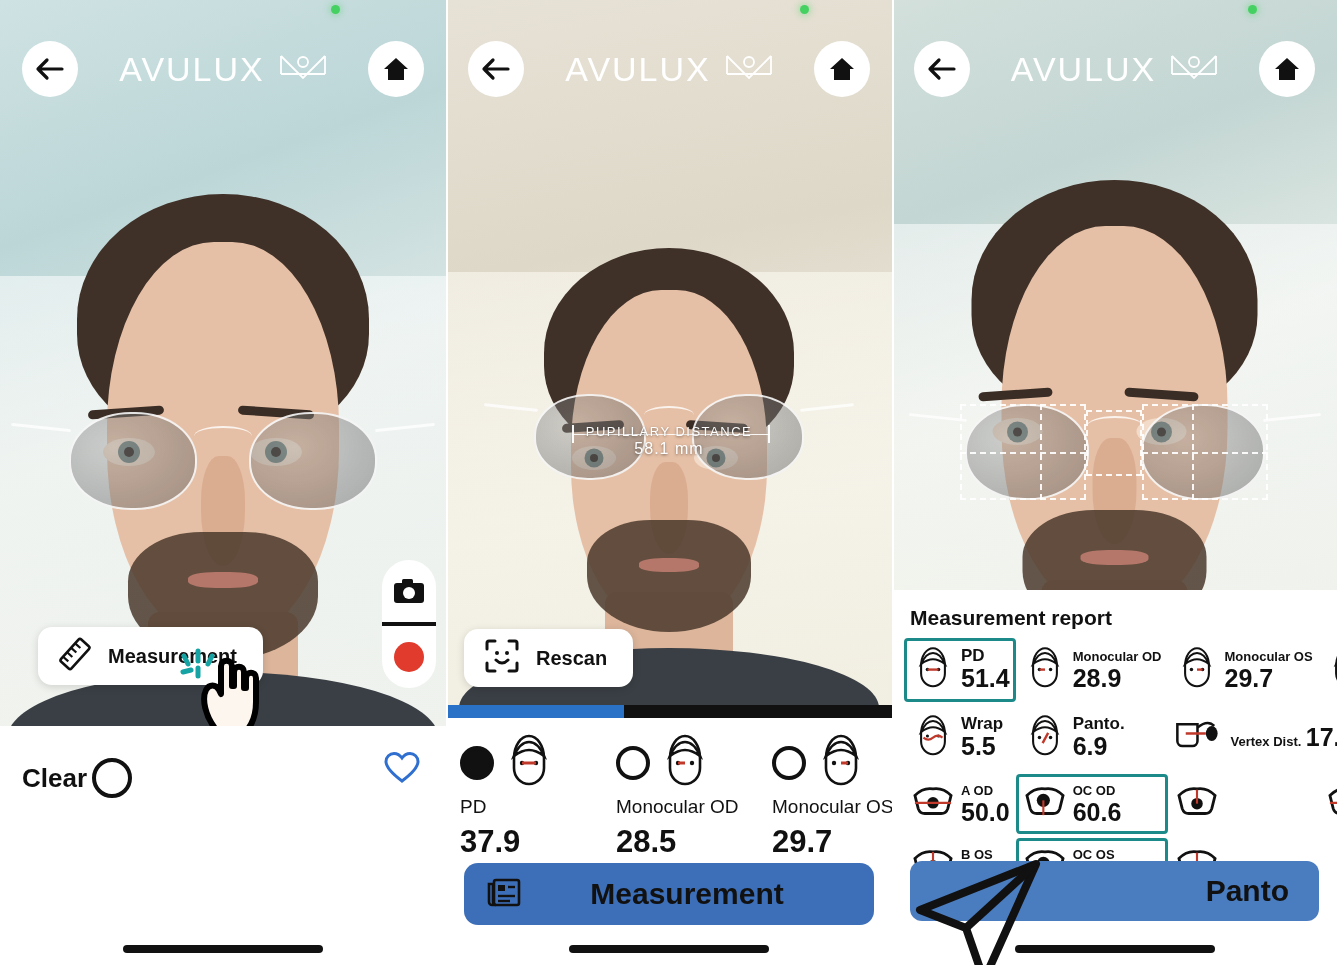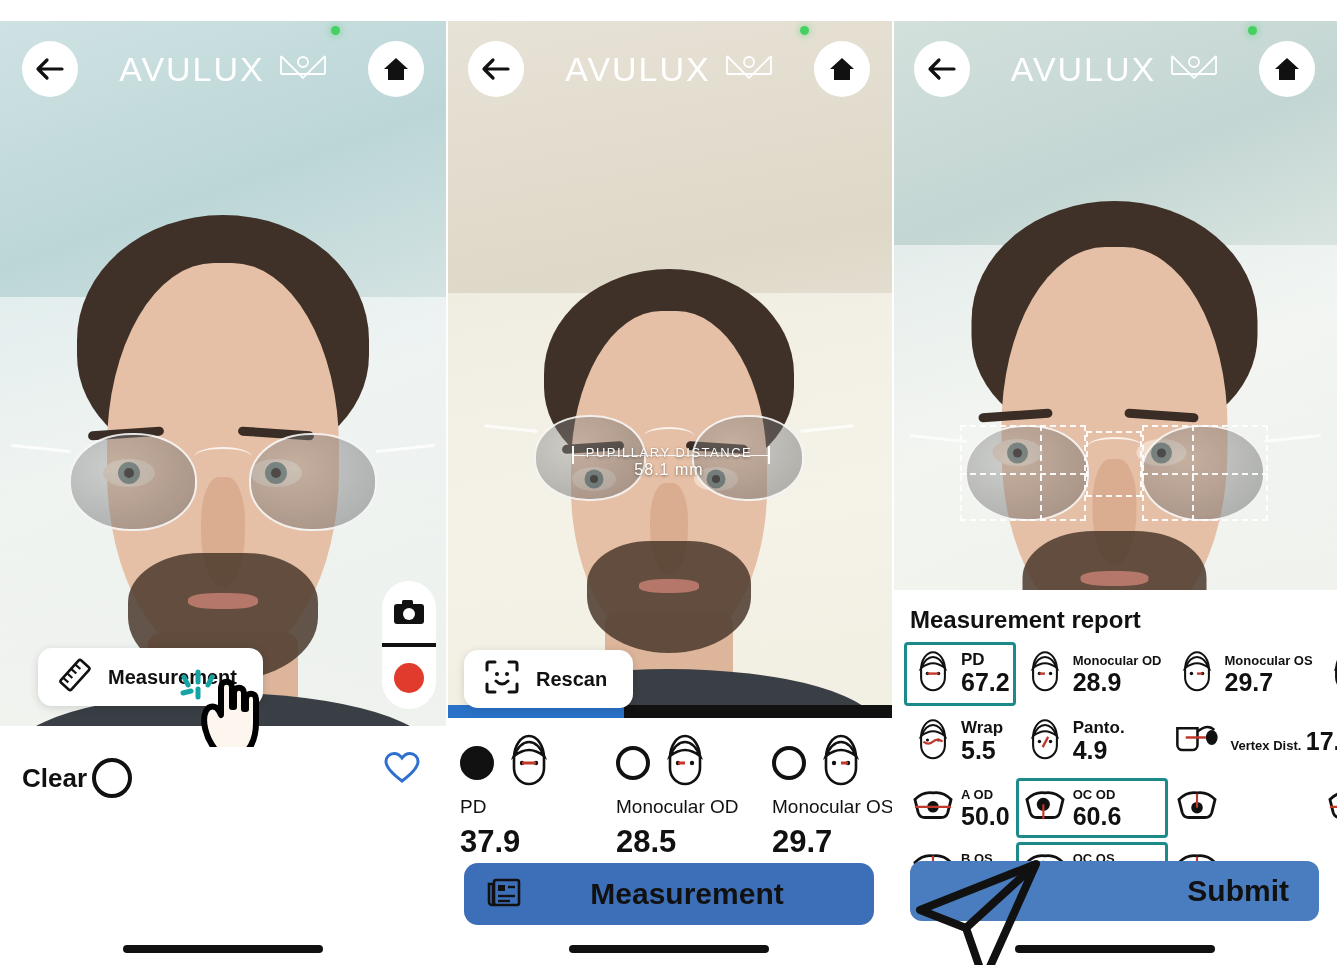"PUPILLARY DISTANCE" .cam { margin-top: 21px -> none }
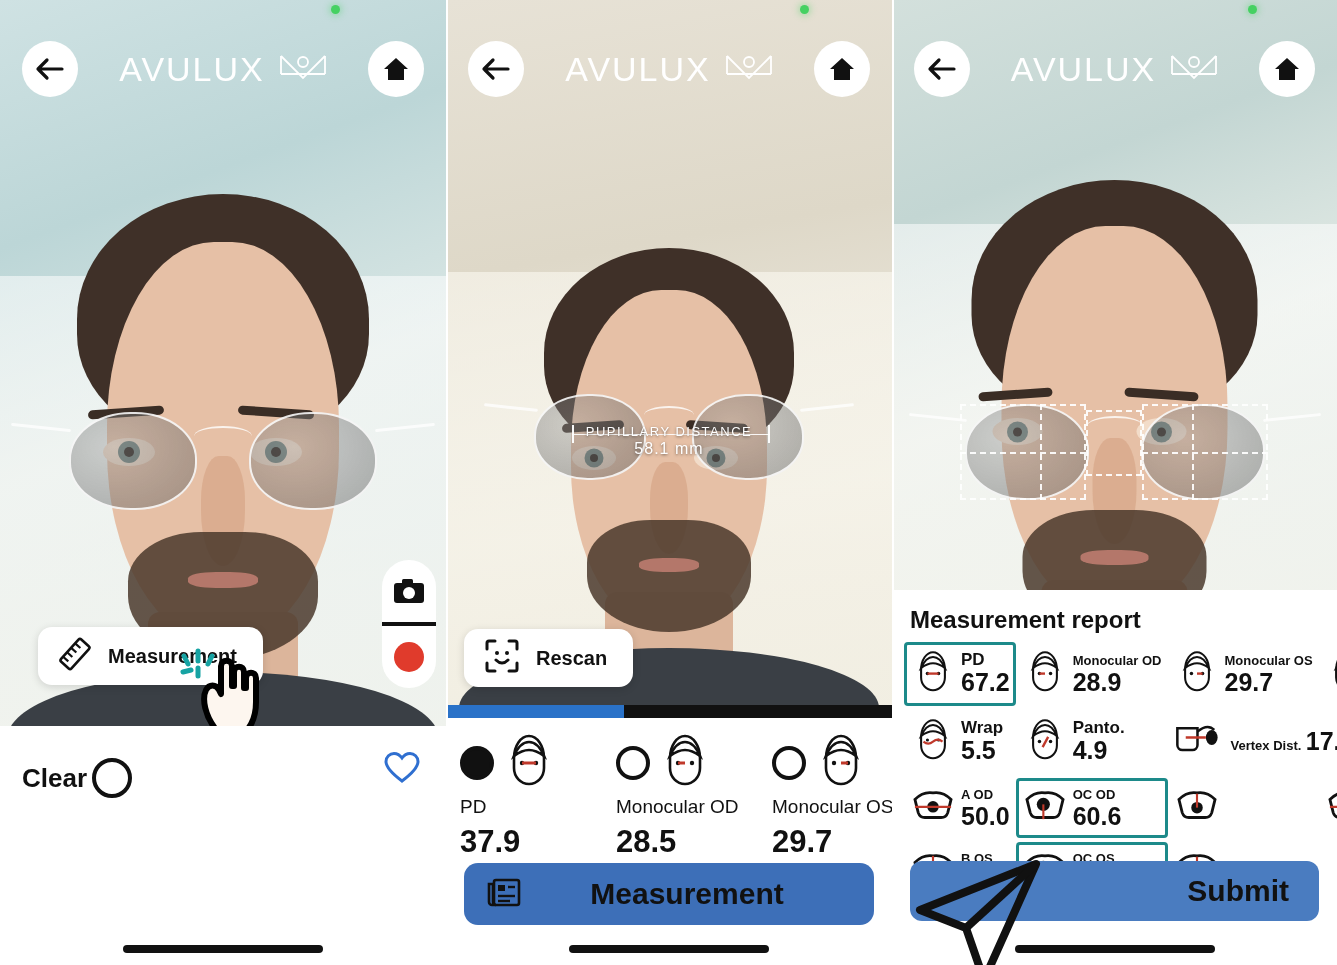"Measurement report" .rpt-title { font-size: 24px -> 21px }
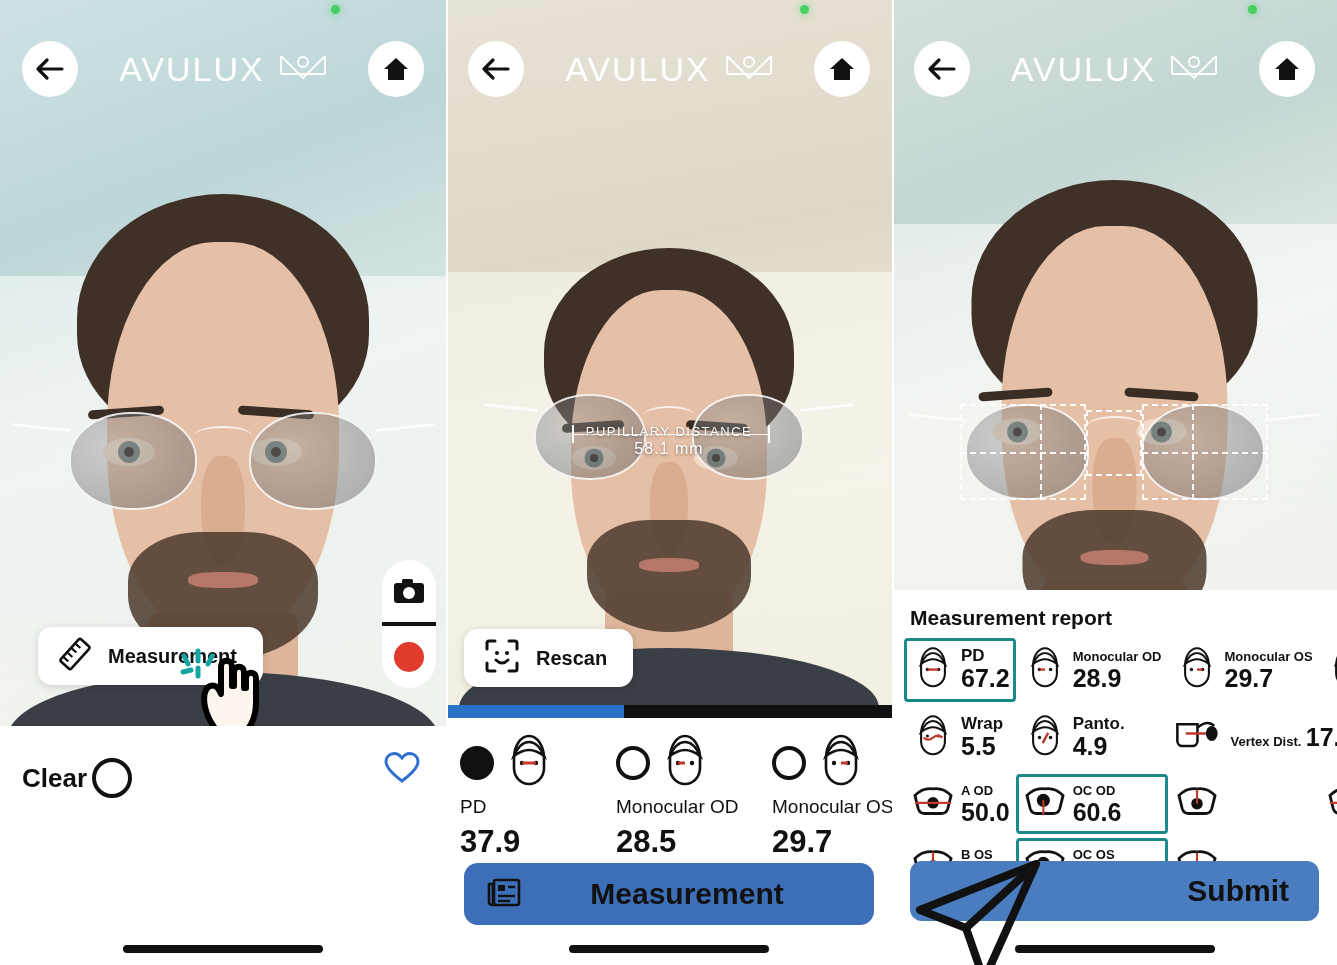"67.2" span.vl { text: 67.2 -> 51.4 }
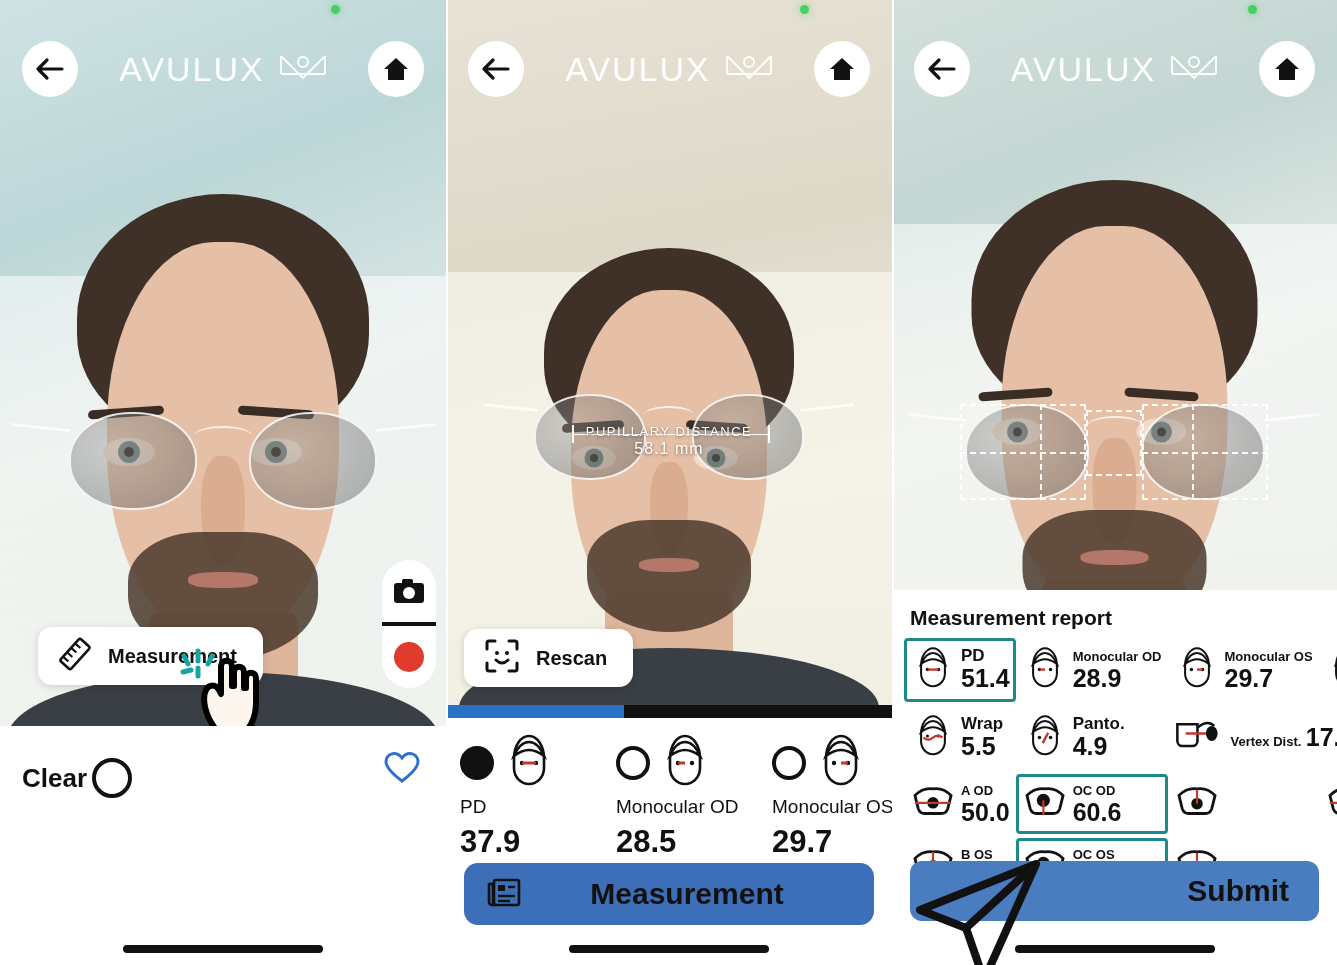"4.9" span.vl { text: 4.9 -> 6.9 }
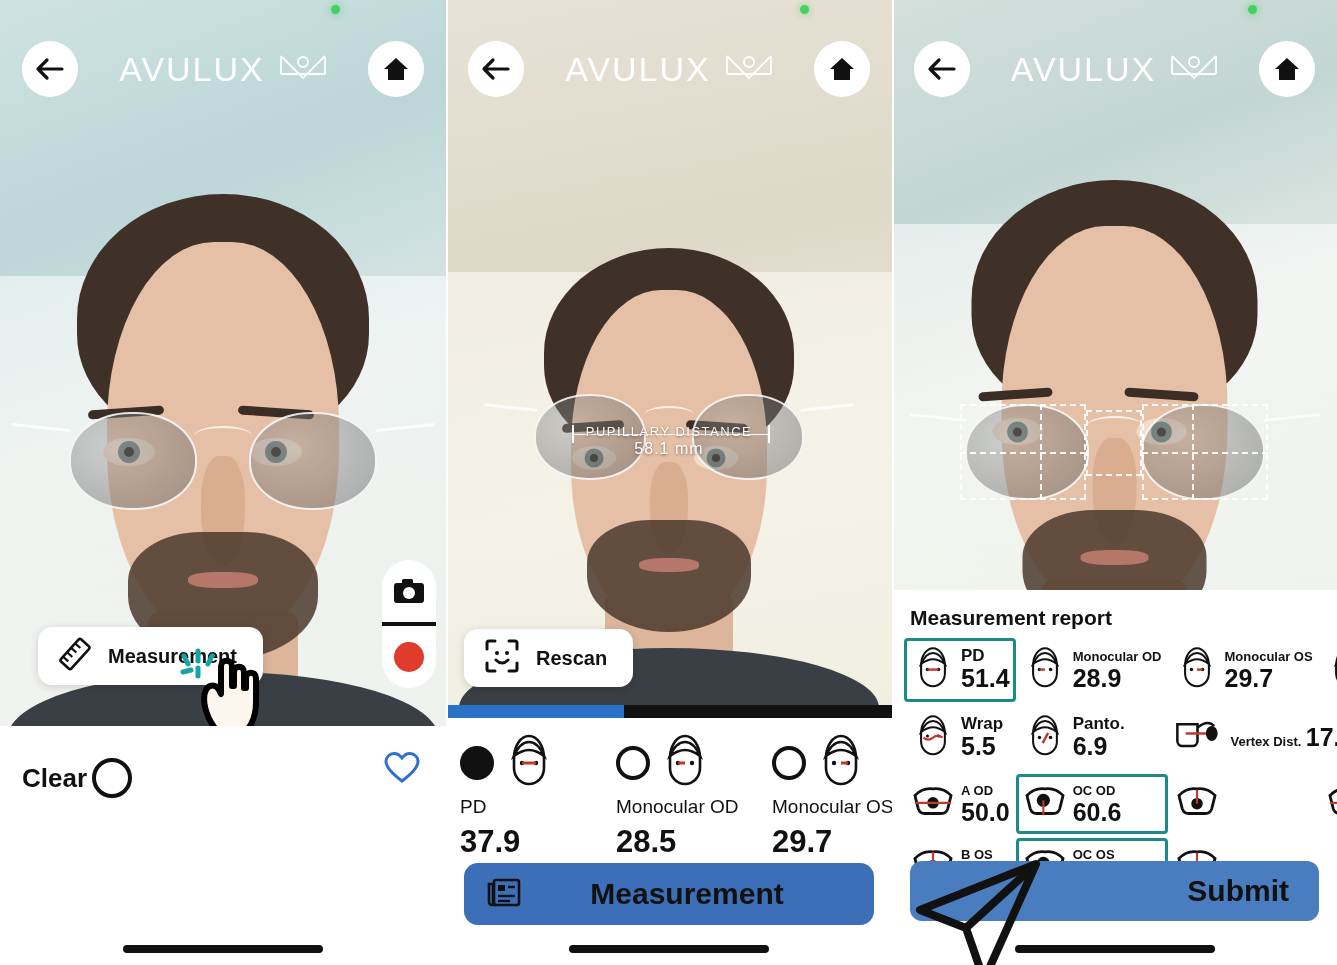"Submit" span.t { text: Submit -> Panto }
